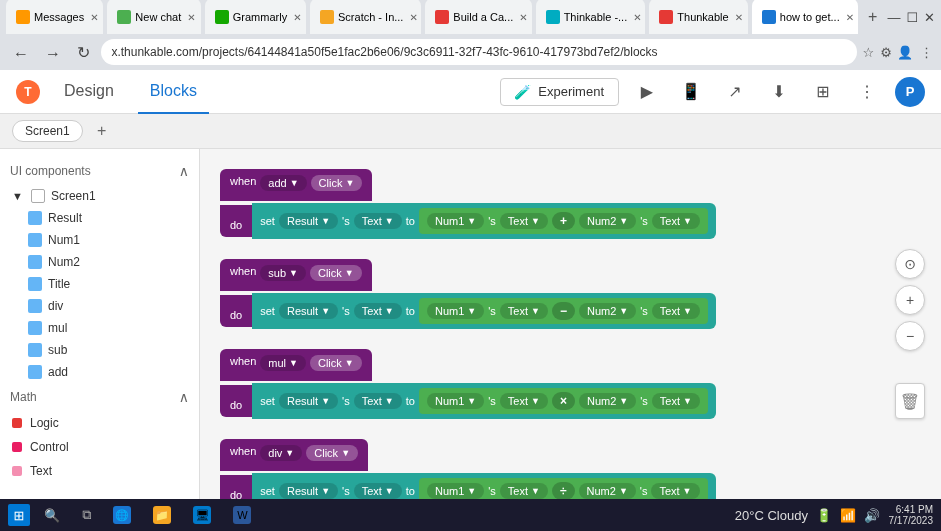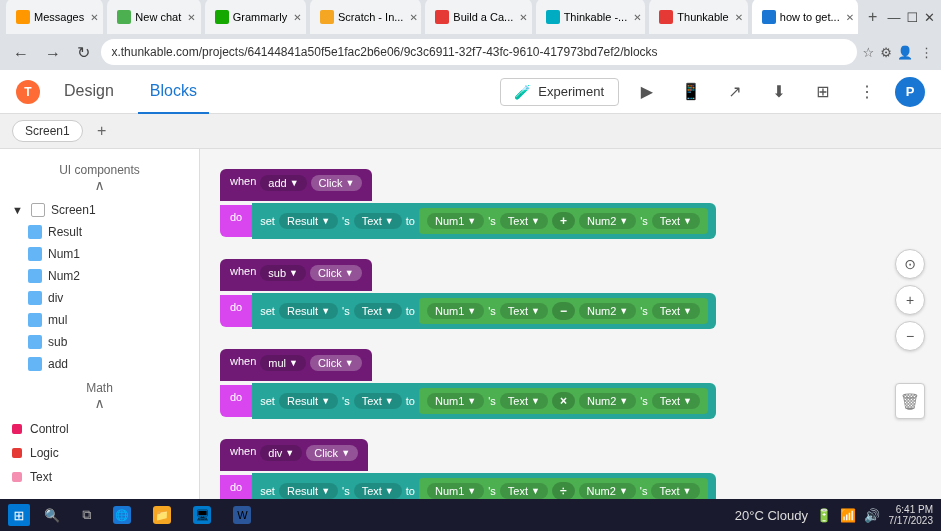"UI components" .sidebar-section-header { flex-direction: column -> none }
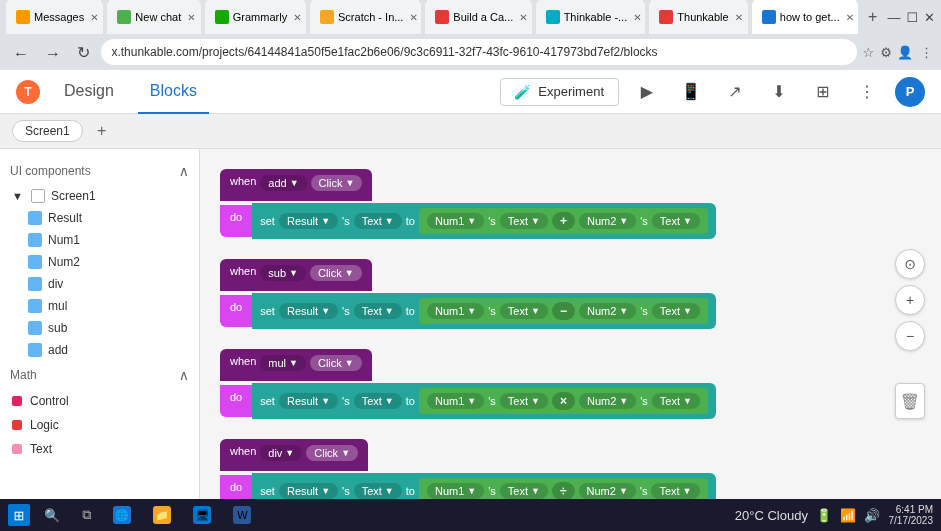"do" .do-block { align-items: flex-start -> flex-end; background: #d946ef -> #701a75 }
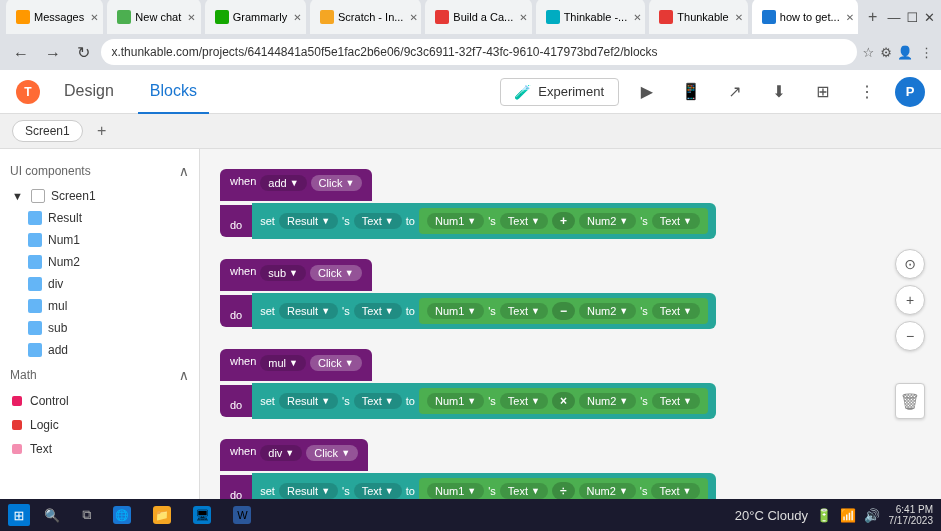"Title" div.sidebar-item { html: none -> <div> <span></span> <span>Title</span> </div> }
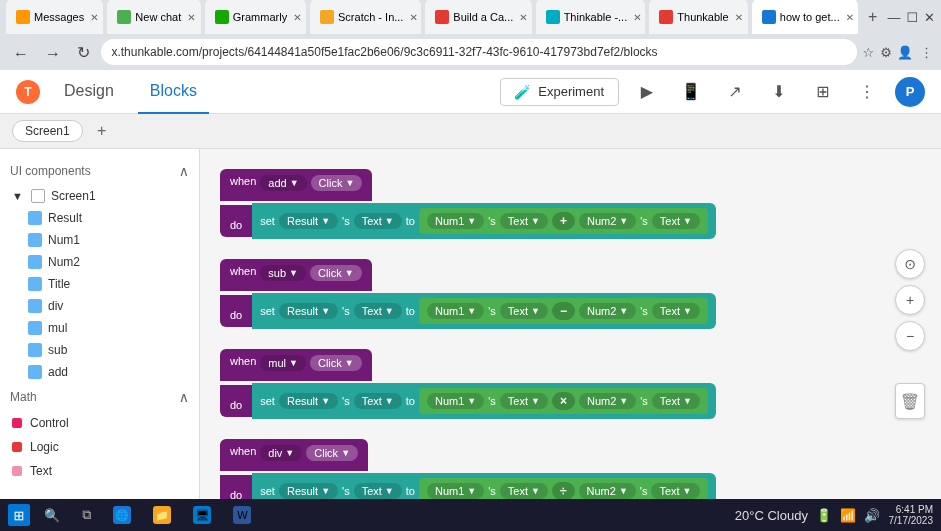"Control" div.core-item { order: before "Logic" -> after "Logic" }
